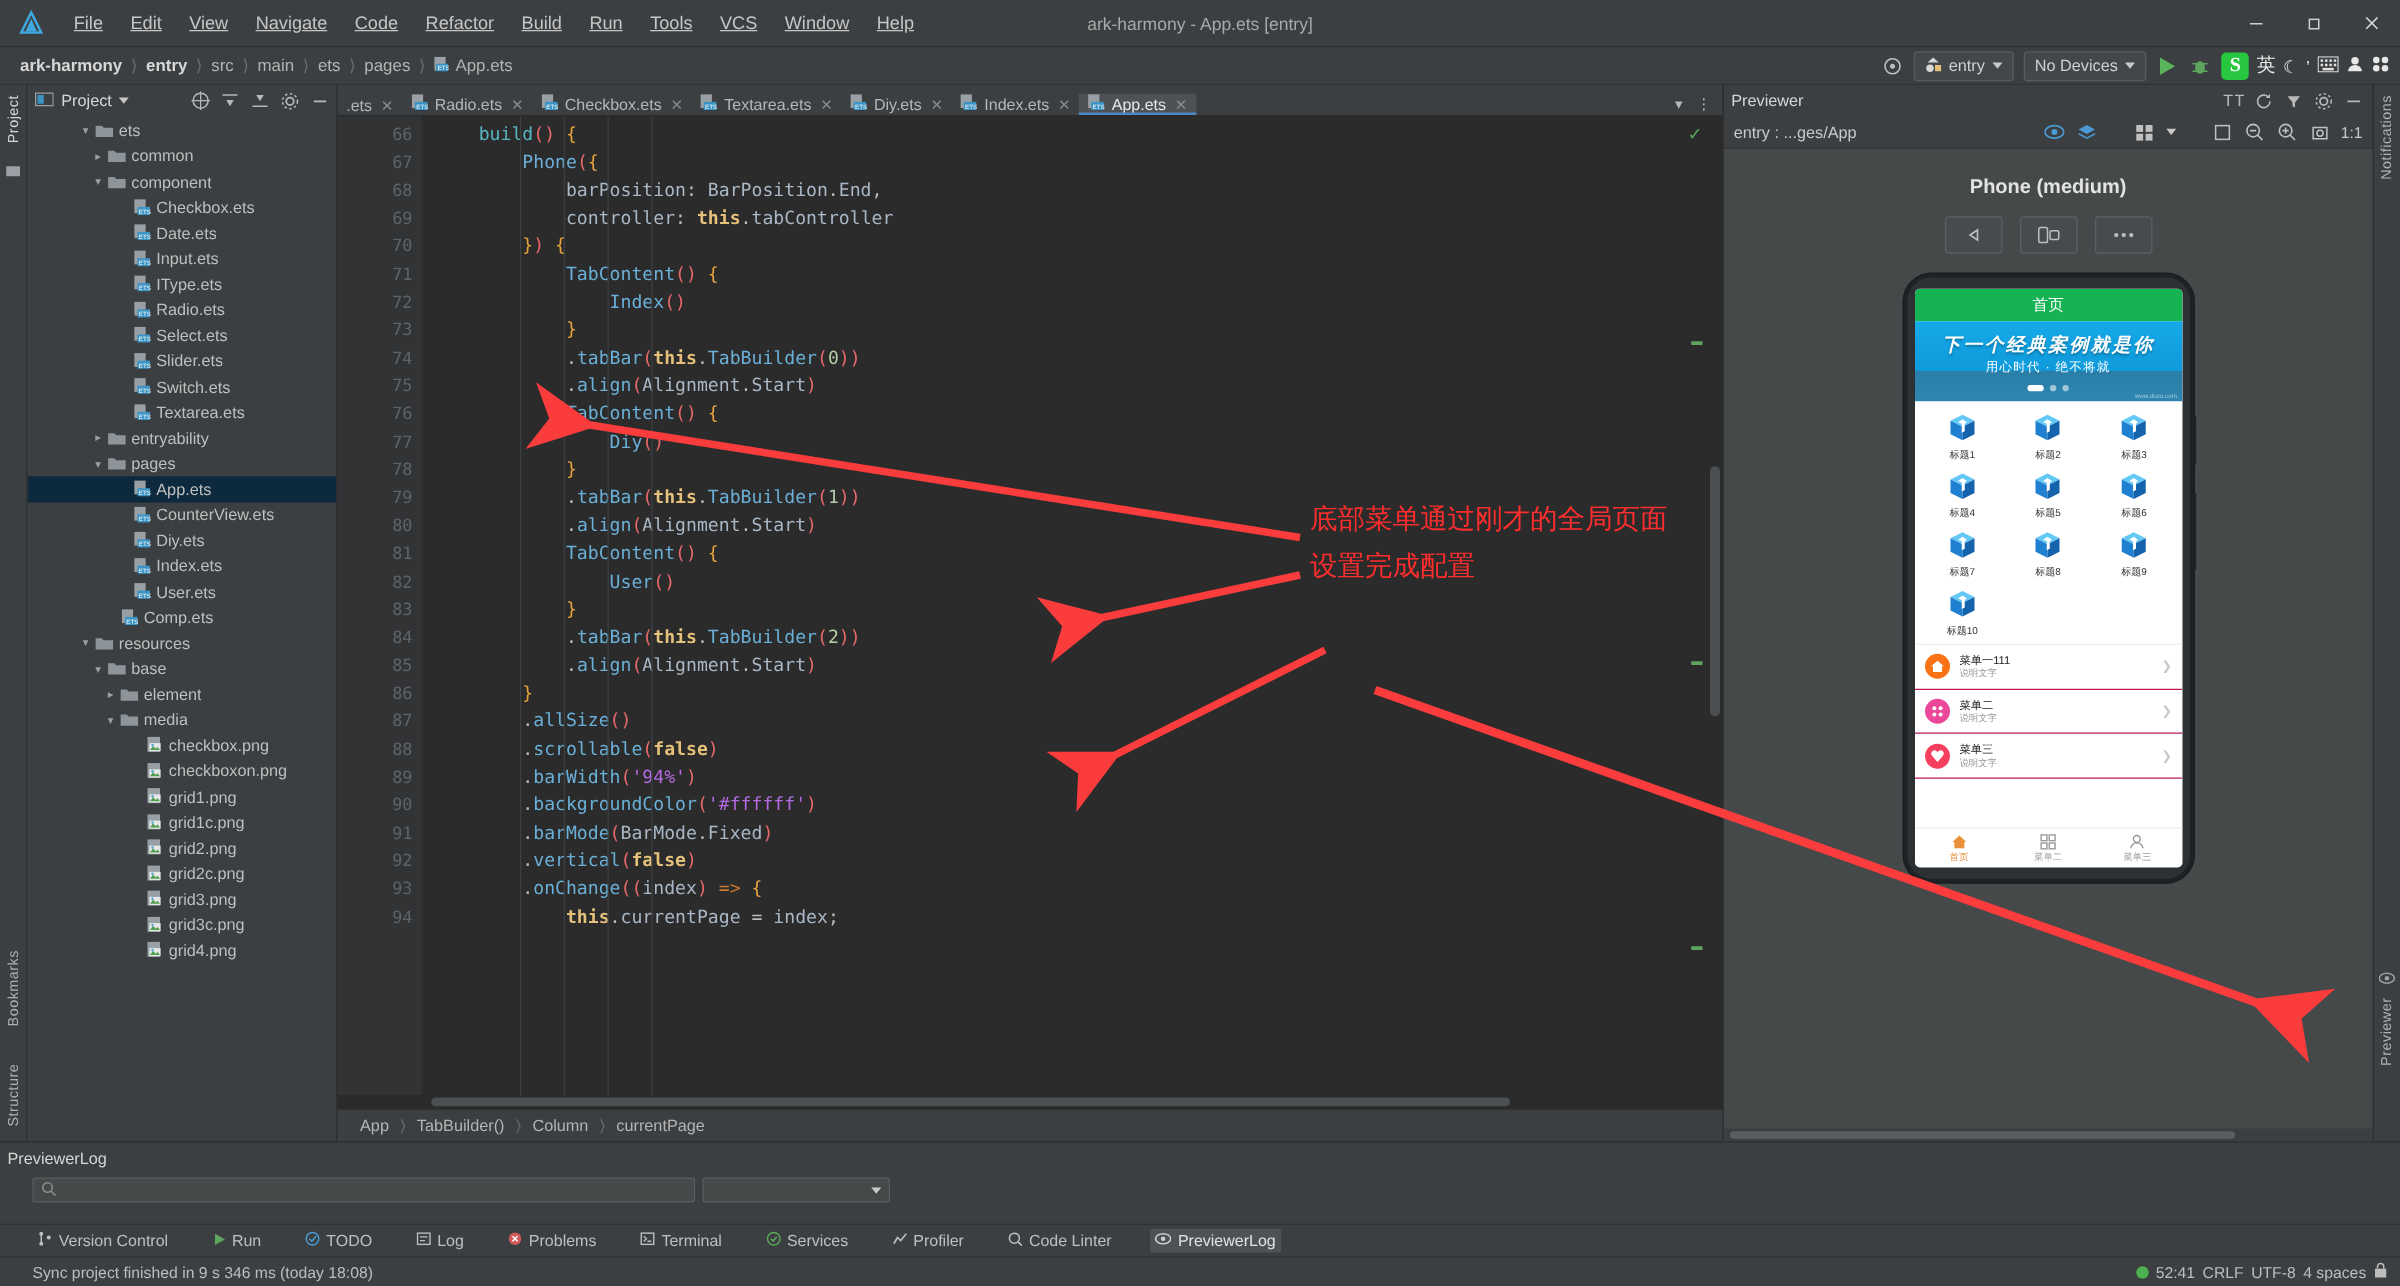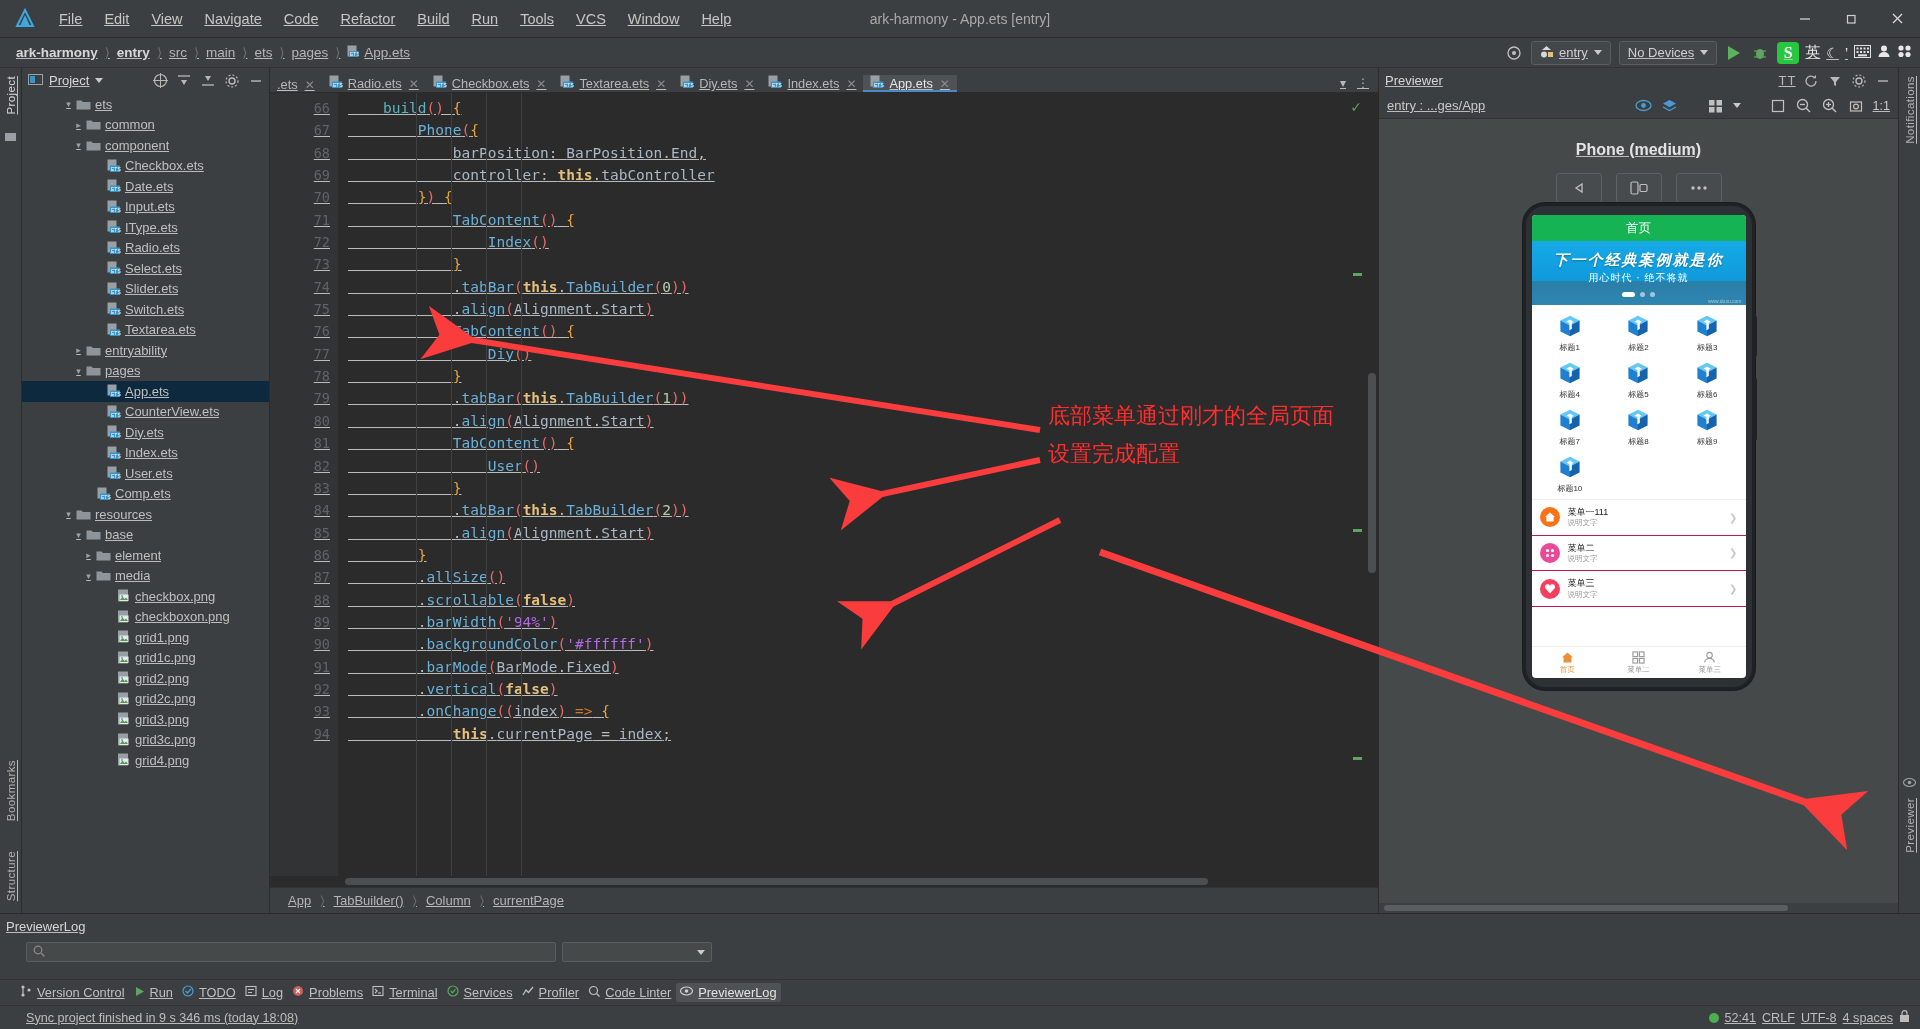"File" .app { text-decoration: underline -> none }
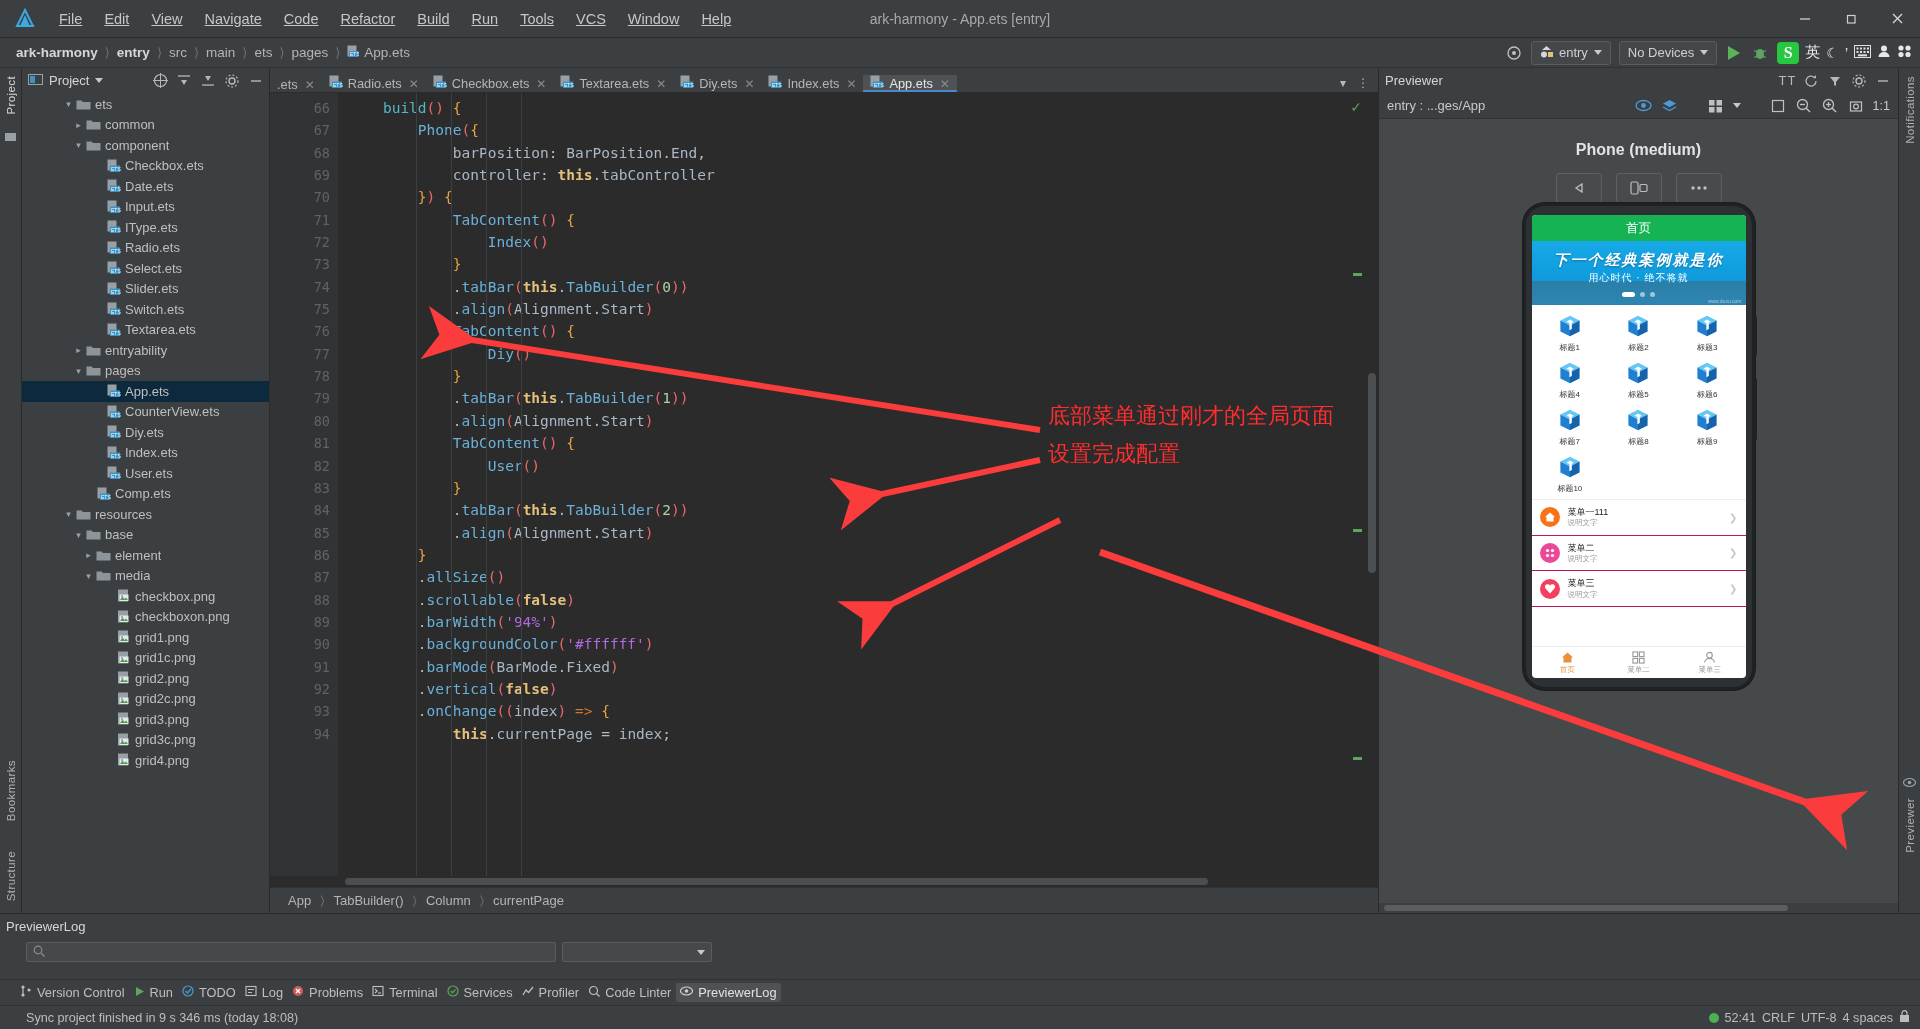"首页" .phone { margin-top: none -> 16px }
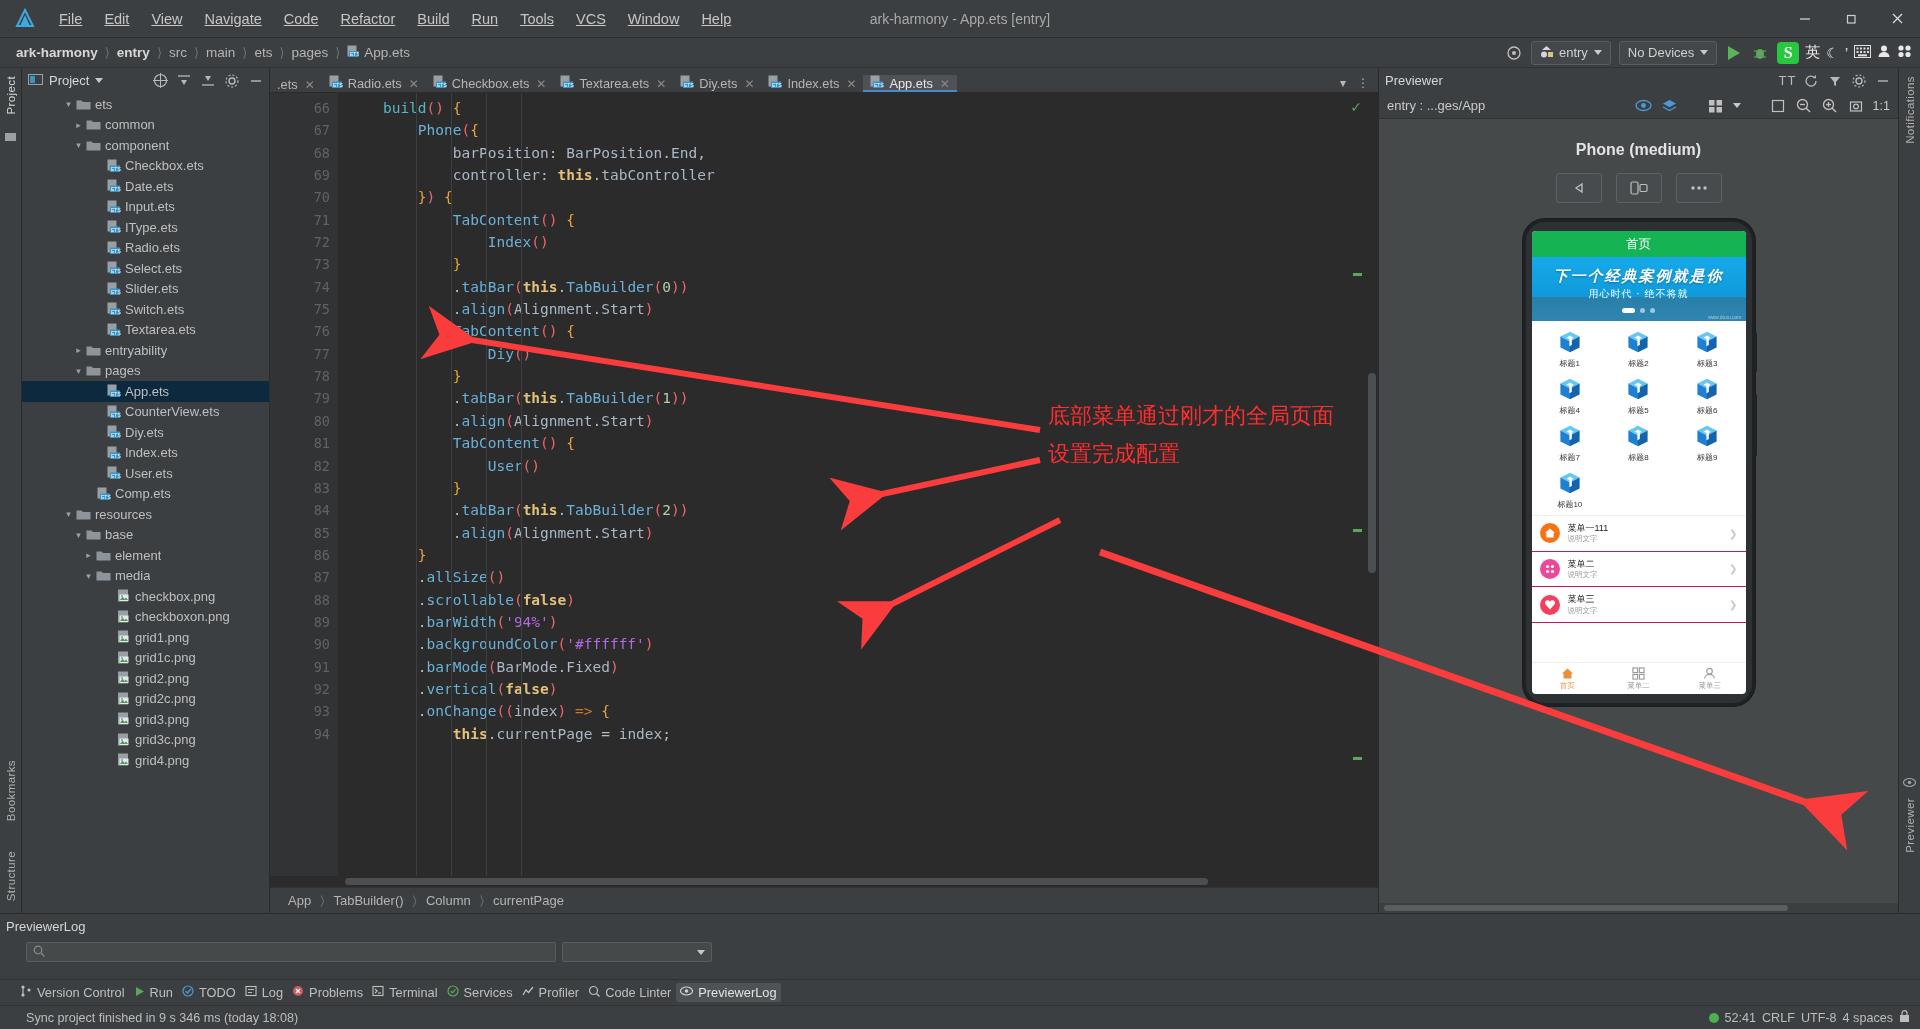"Version Control" .toolwins { gap: 1px -> 27px; padding-left: 16px -> 26px }
